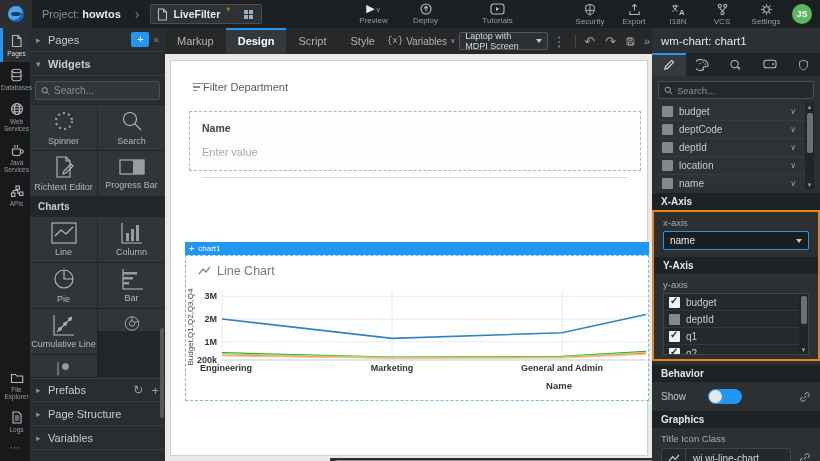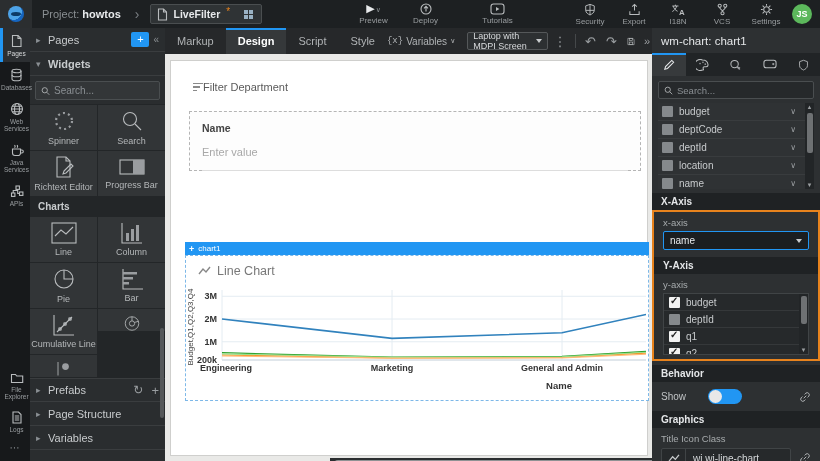"Laptop with MDPI Screen" .device-sel { margin-left: 12px -> 4px }
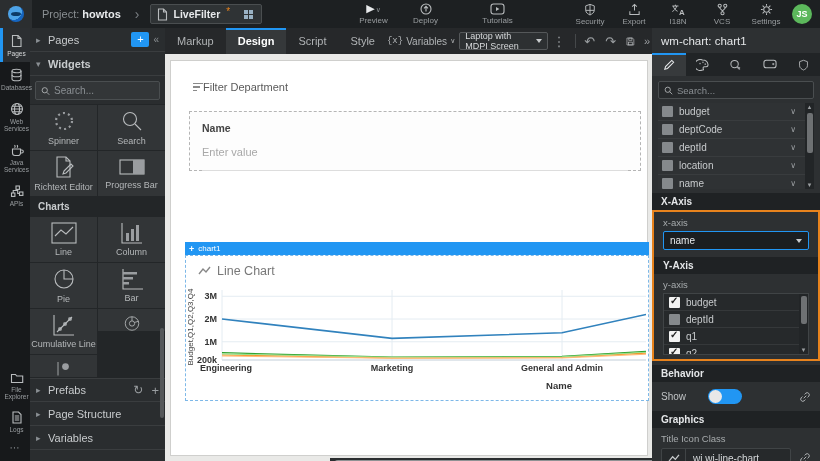"Enter value" .form-box input { padding: 3px 0 12px -> 3px 0 19px }
